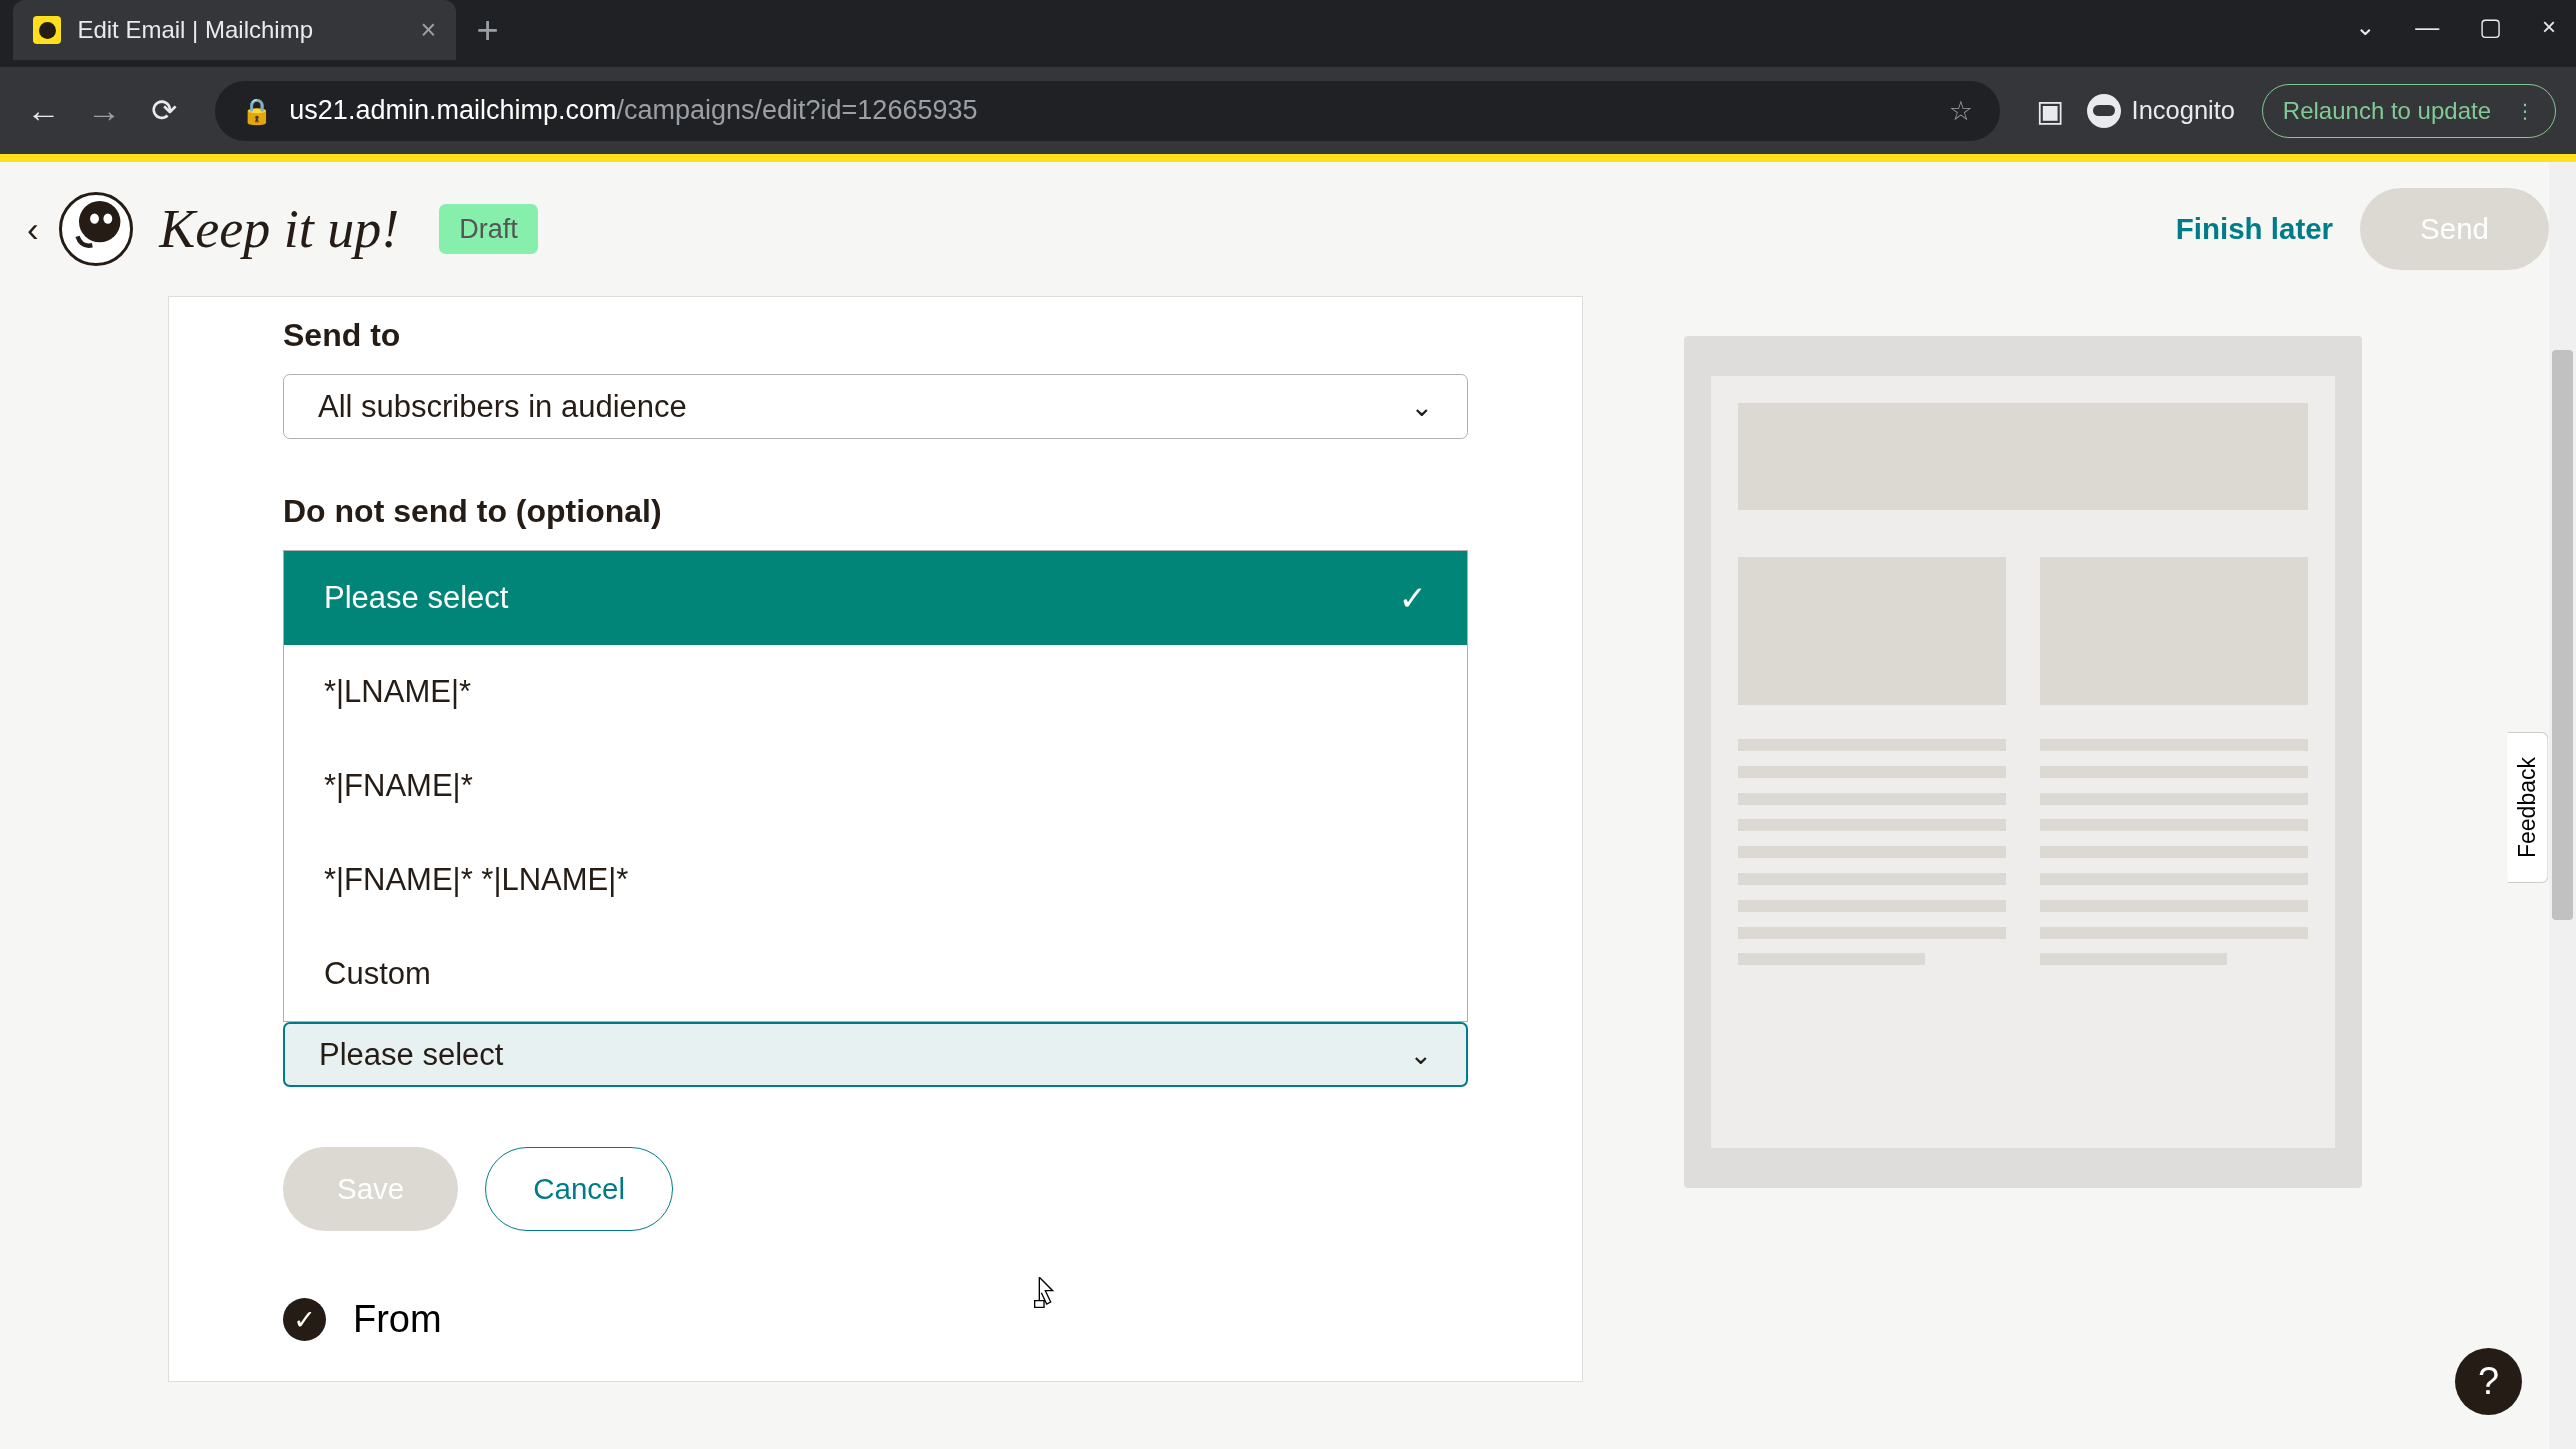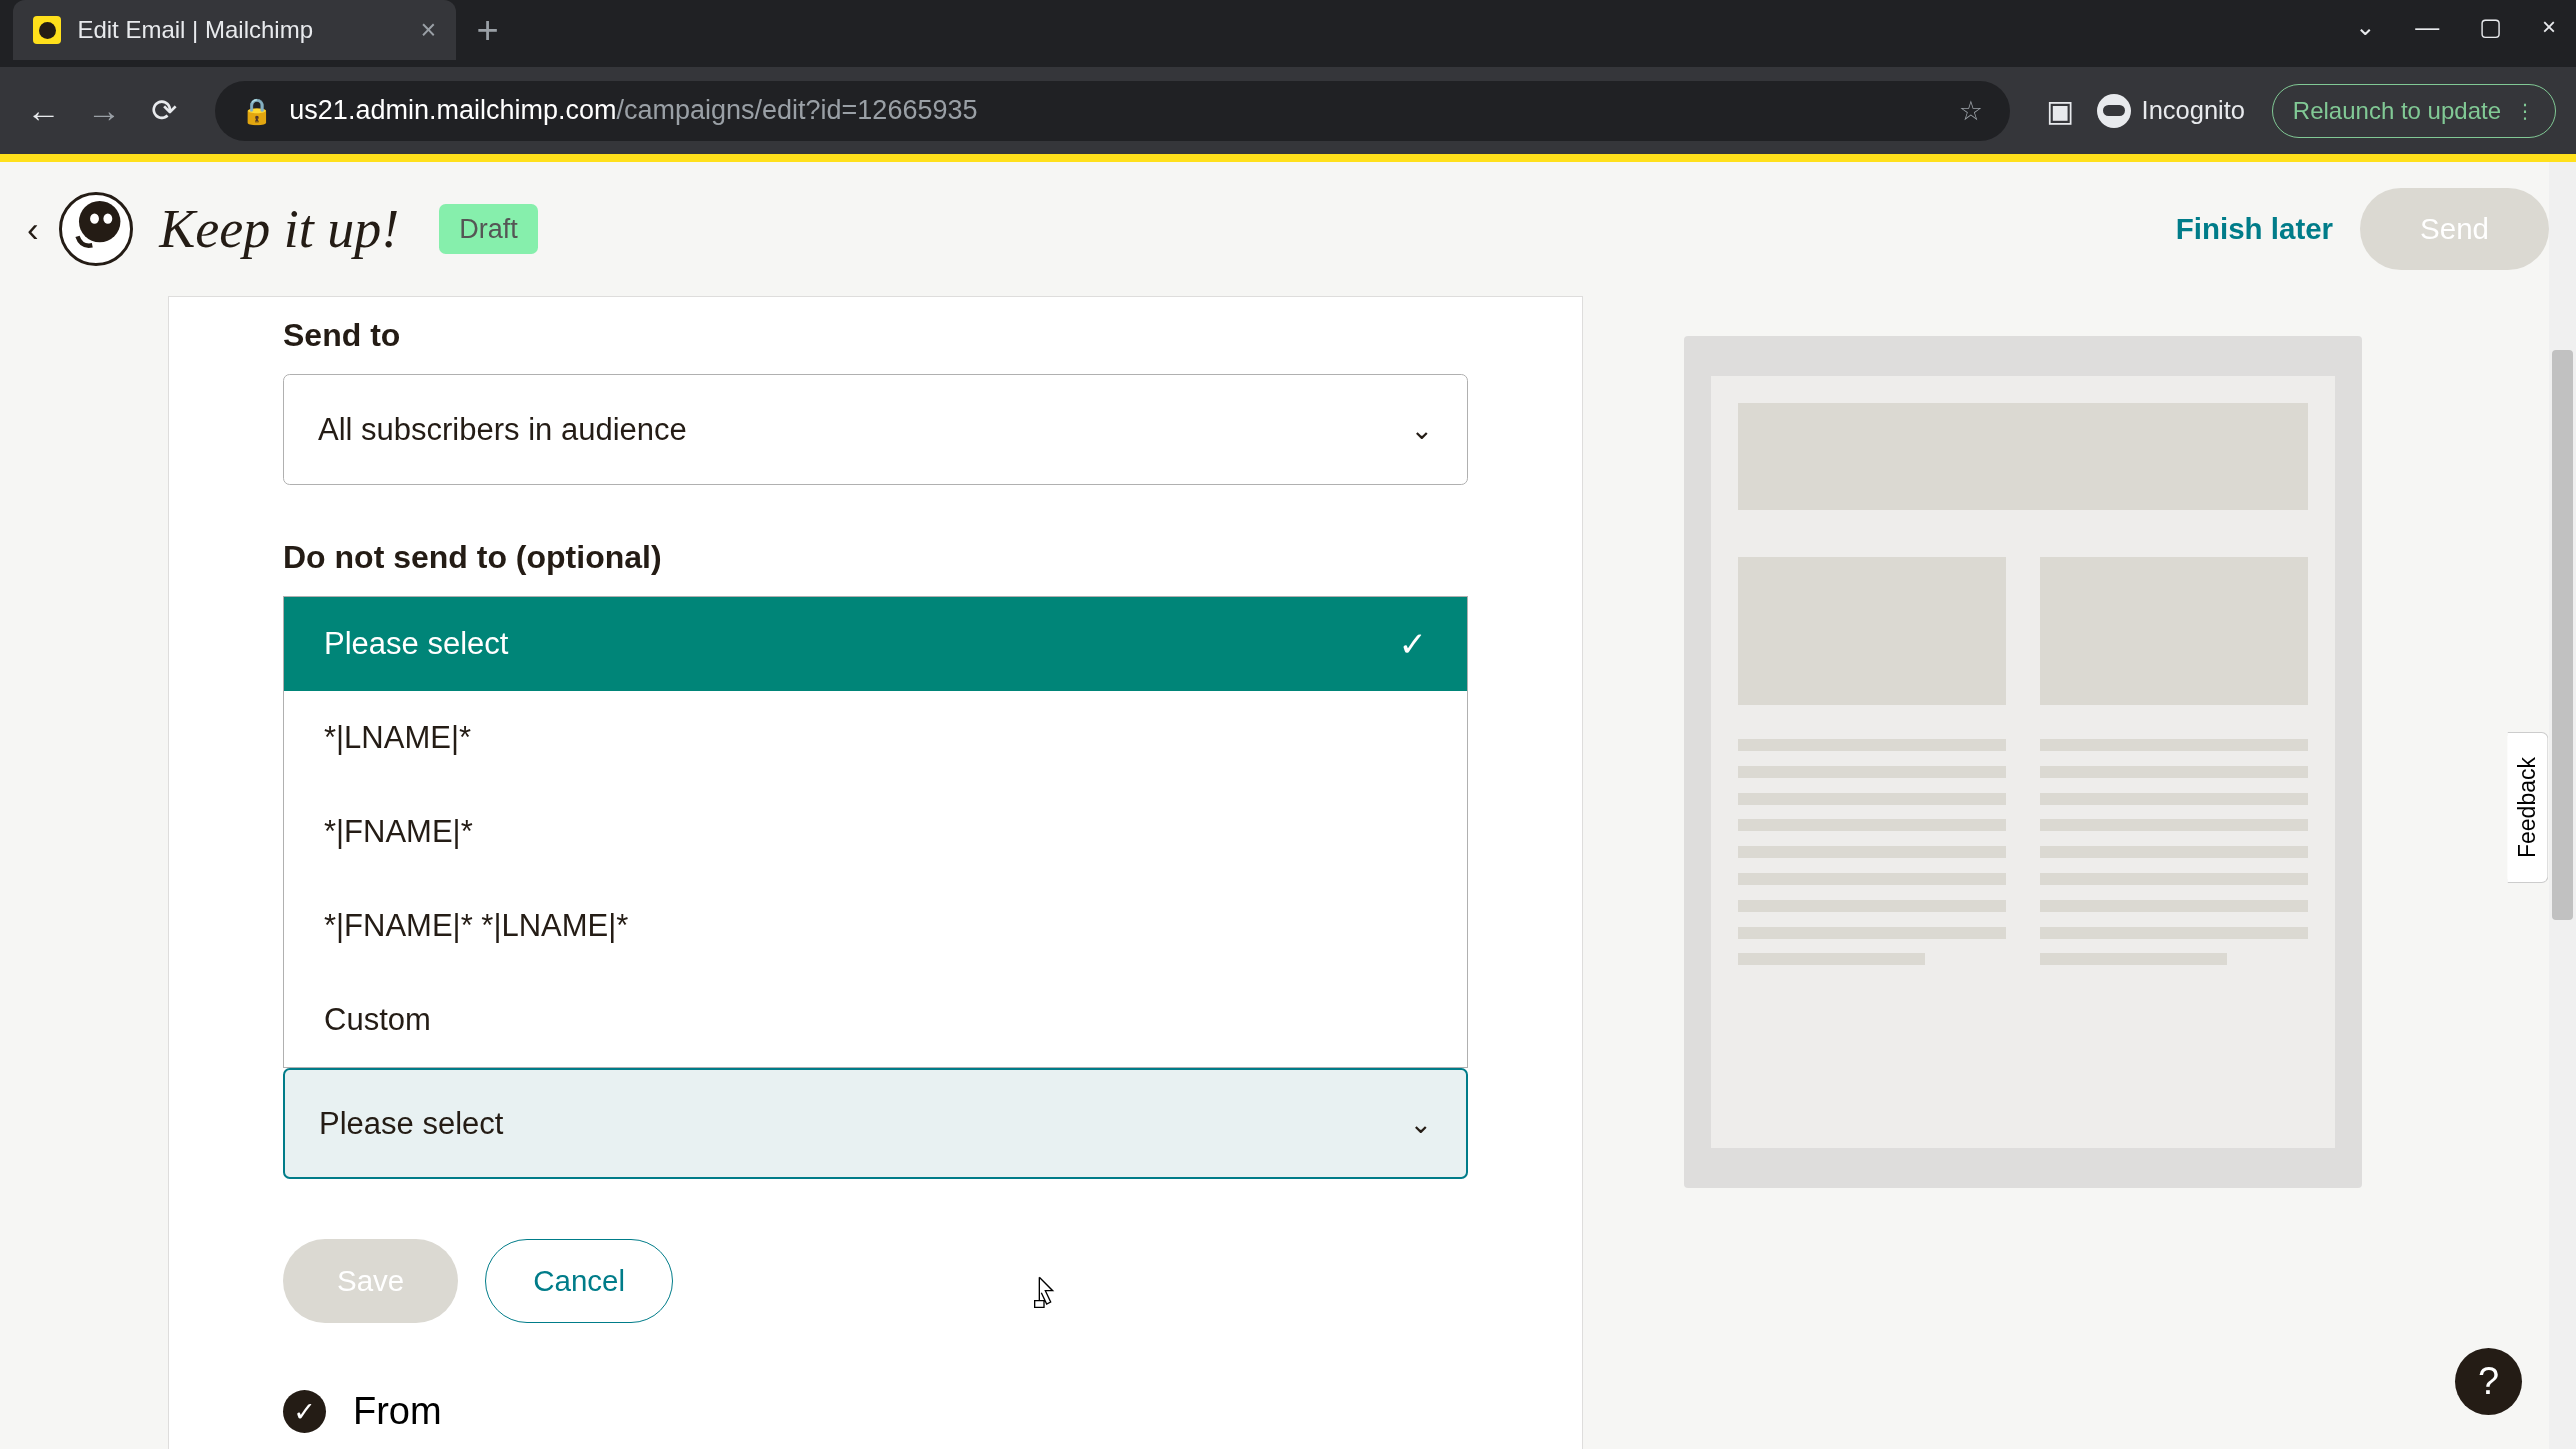"Relaunch to update" .relaunch-btn { gap: 14px -> 24px }
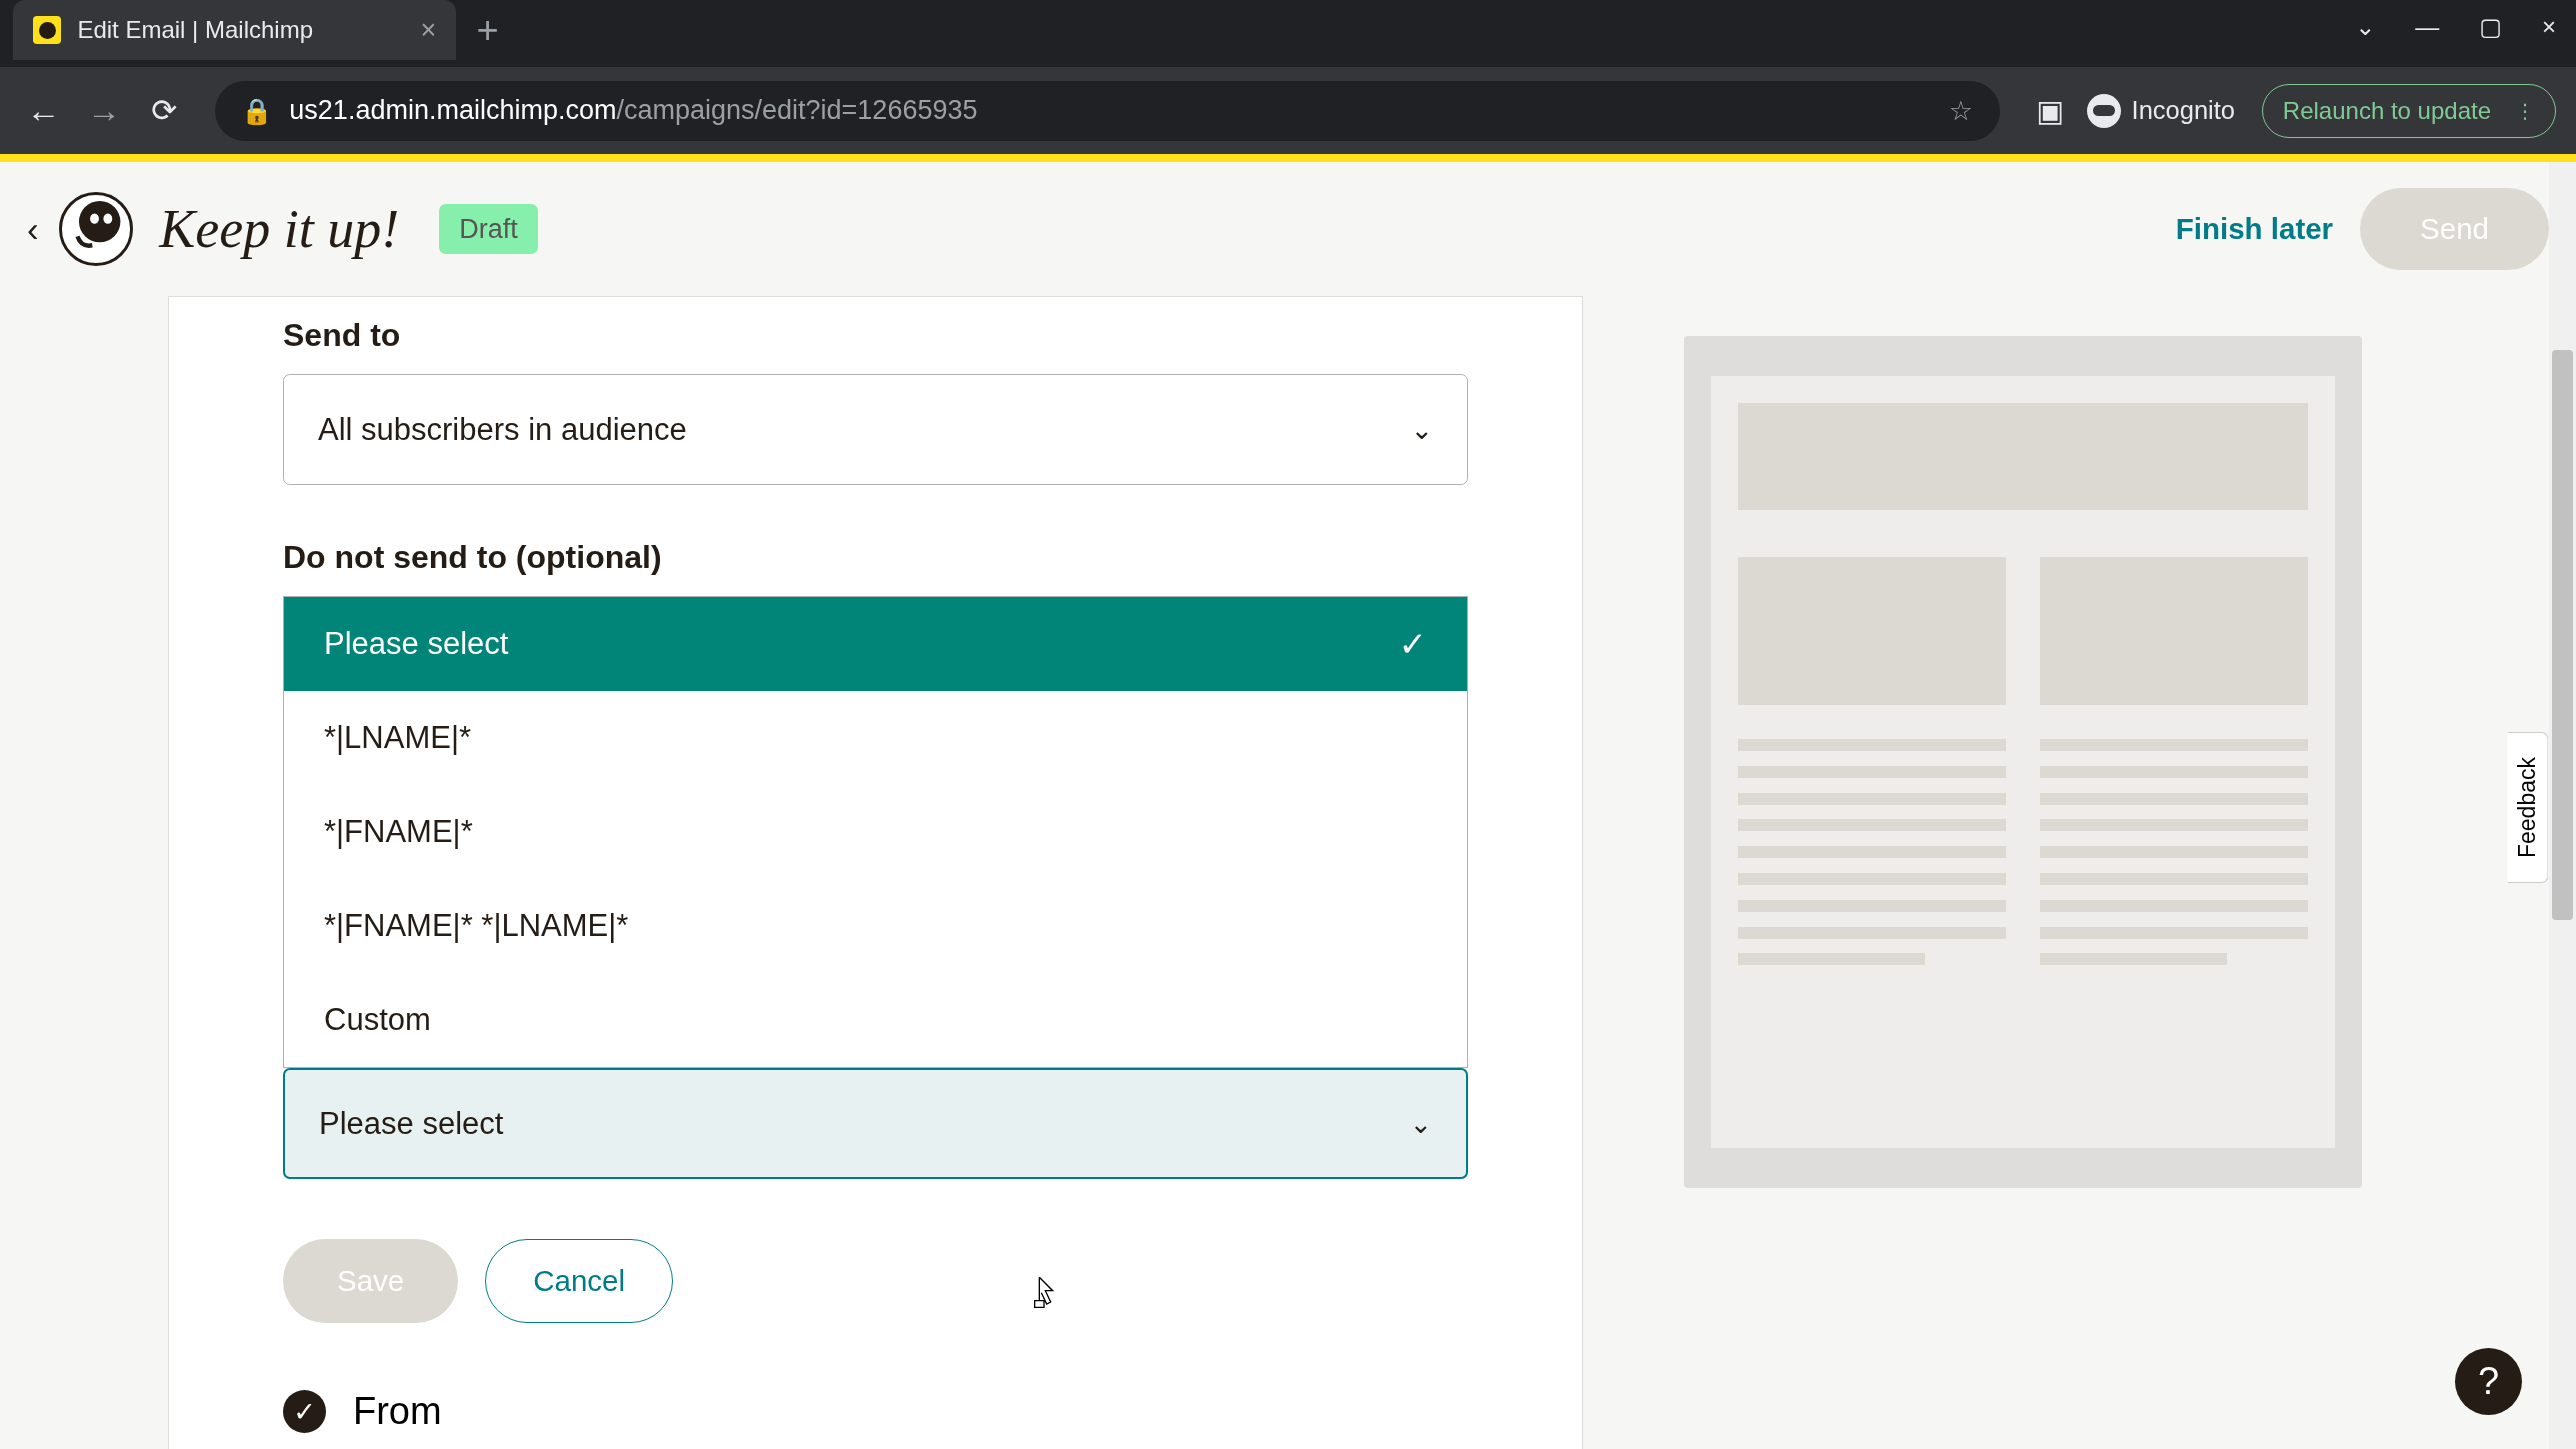"All subscribers in audience" .select-box { height: 111px -> 65px }
